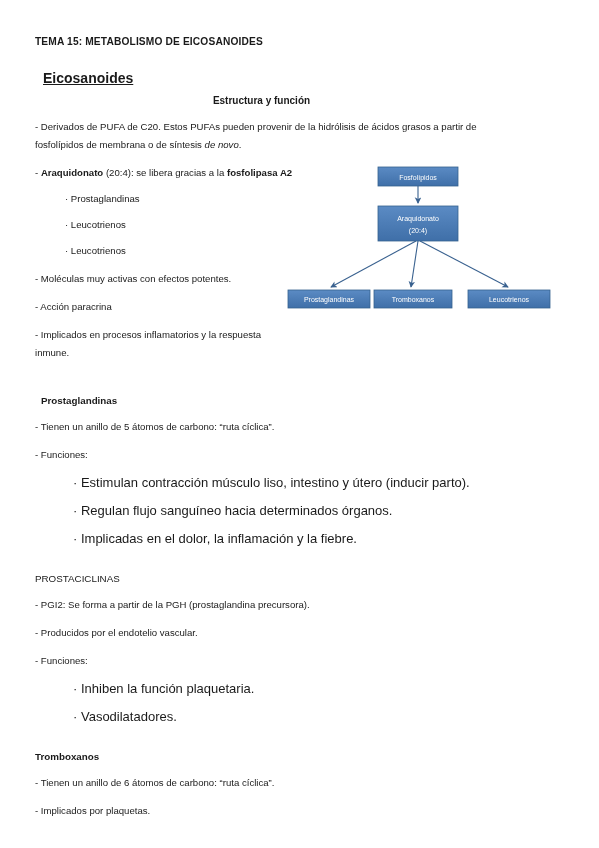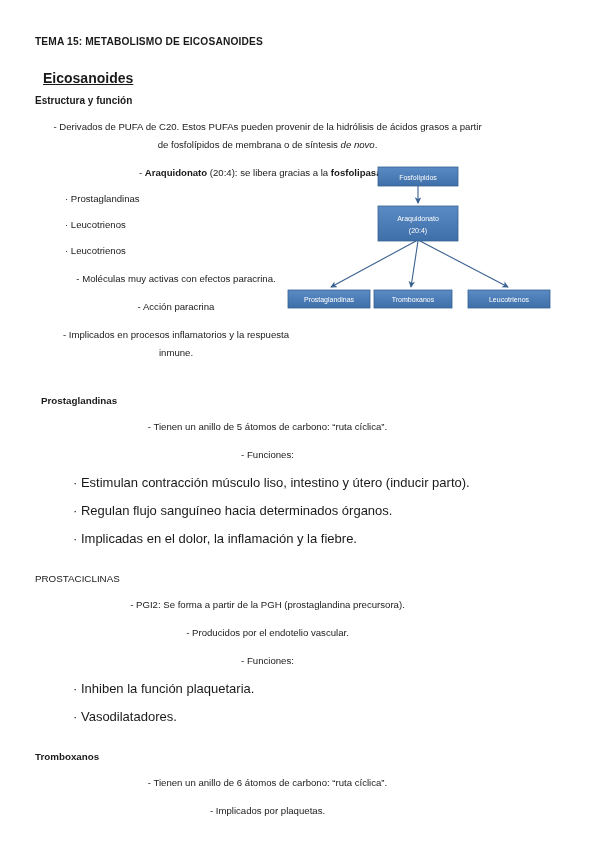"Estructura y función" .sec-bold { text-align: none -> center }
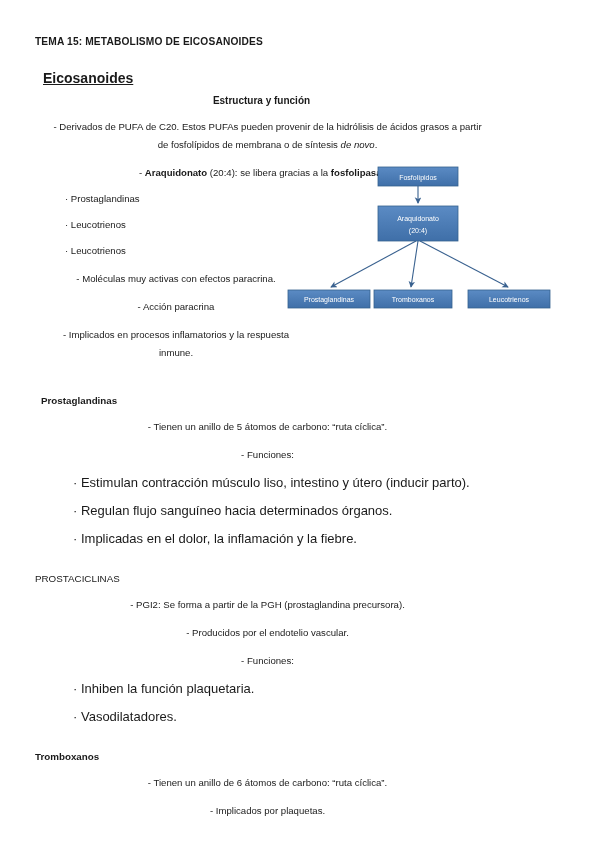"- Derivados de PUFA de" .para { margin: 10px 0 0 12px -> 10px 0 0 0; text-align: center -> none }
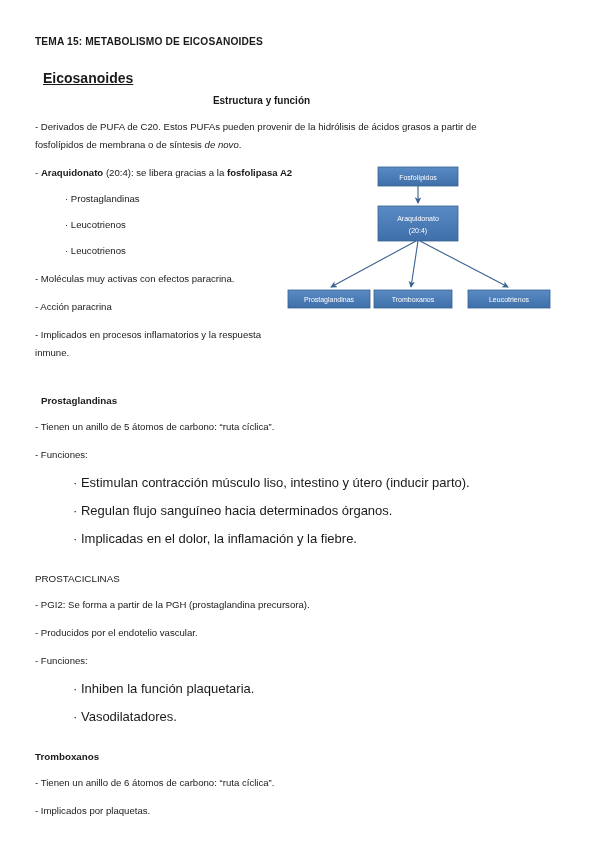"- Moléculas muy activas con" p.para { text: paracrina -> potentes }
